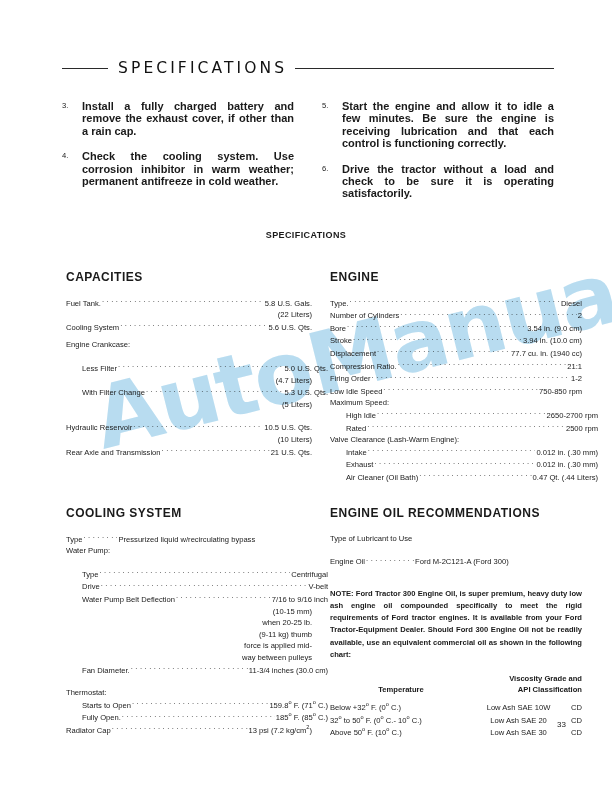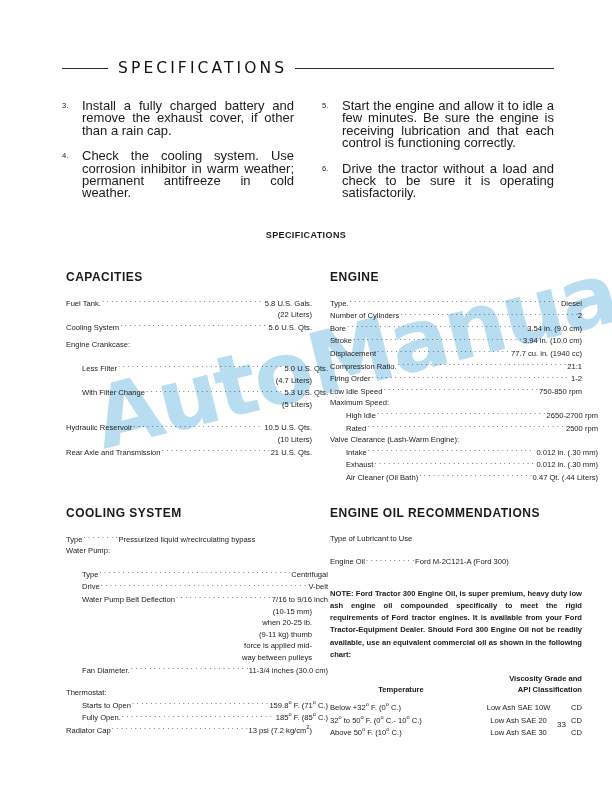"Install a fully charged battery" .step-body { font-size: 13px -> 11px; font-weight: none -> bold }
